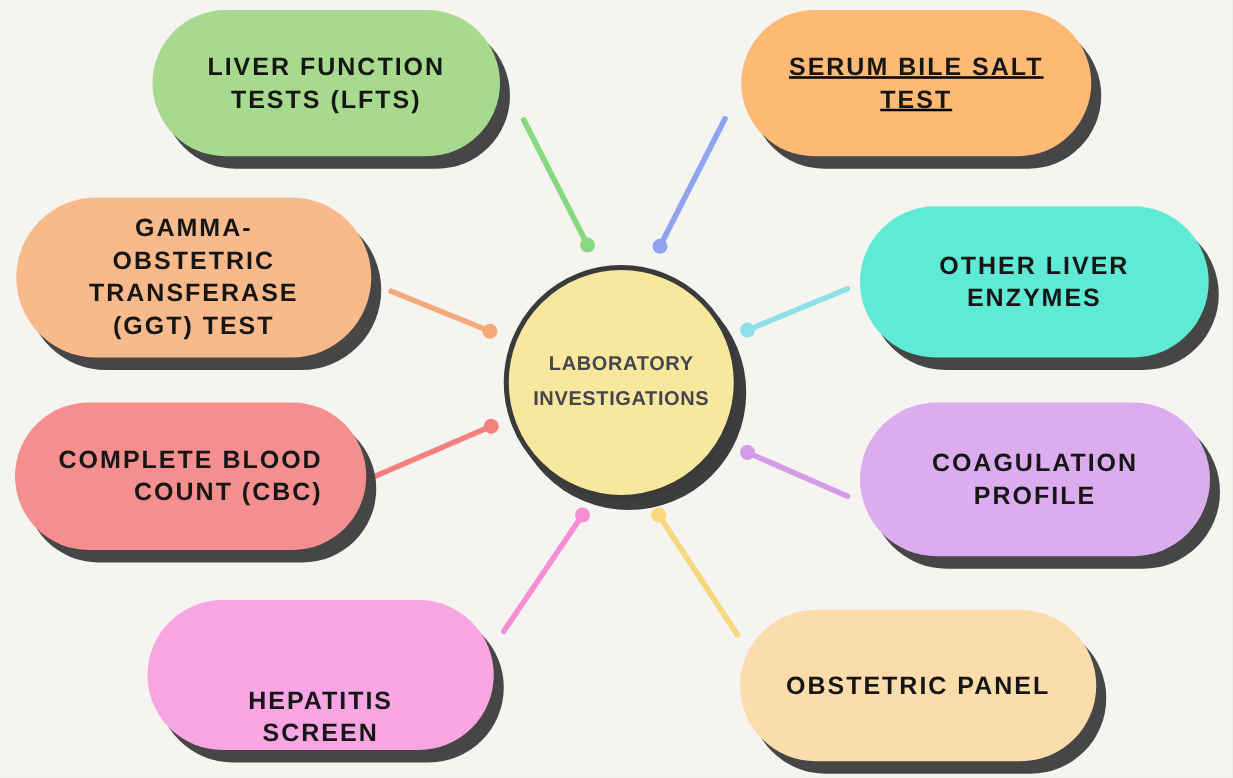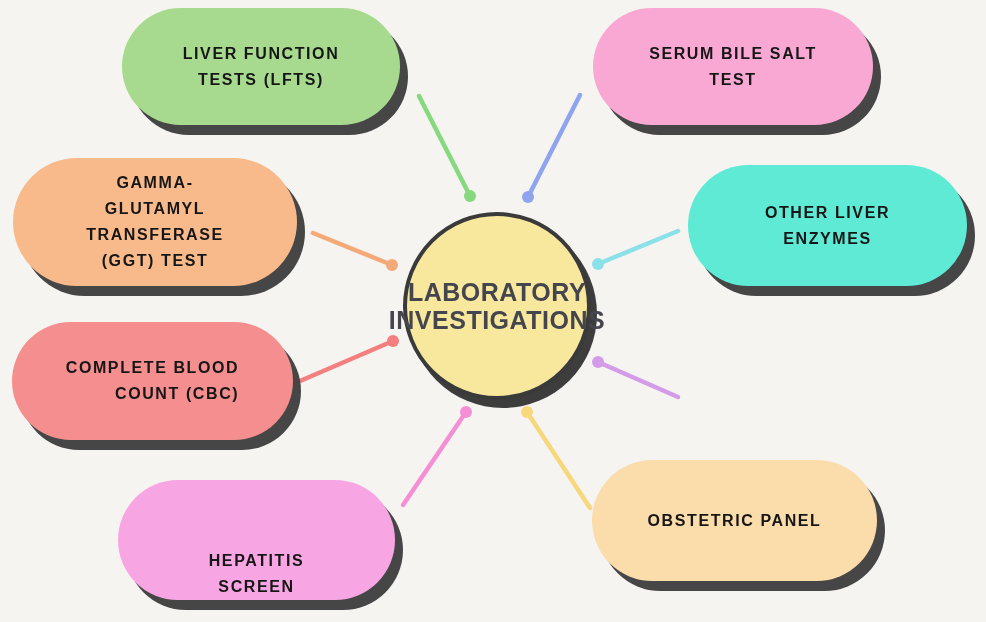"LIVER FUNCTION" .node .label { font-size: 16px -> 20px }
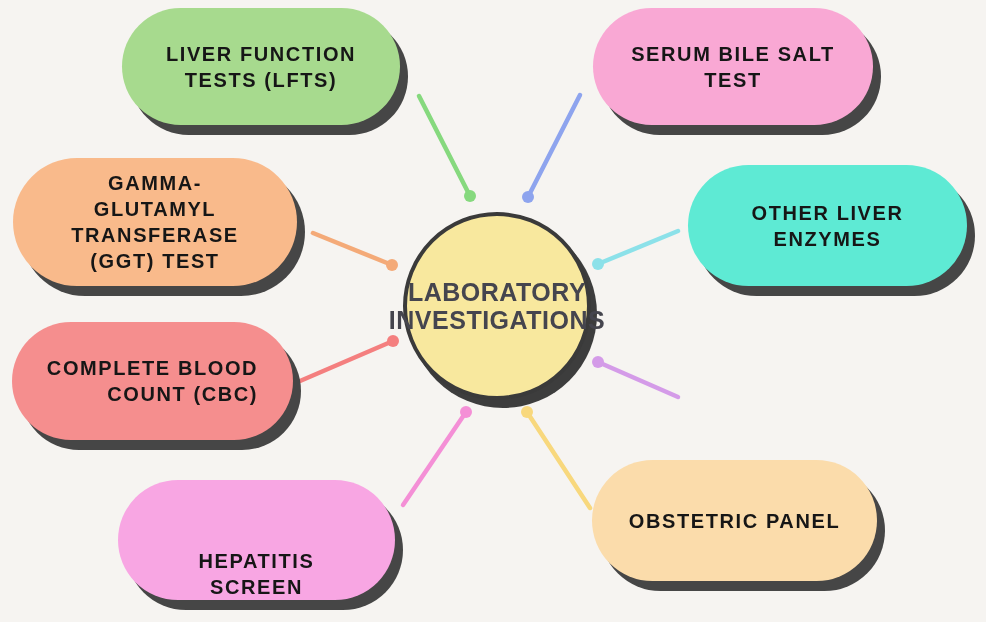"SERUM BILE SALT" div.node { background: #f9a8d4 -> #fdba74; text-decoration: none -> underline }
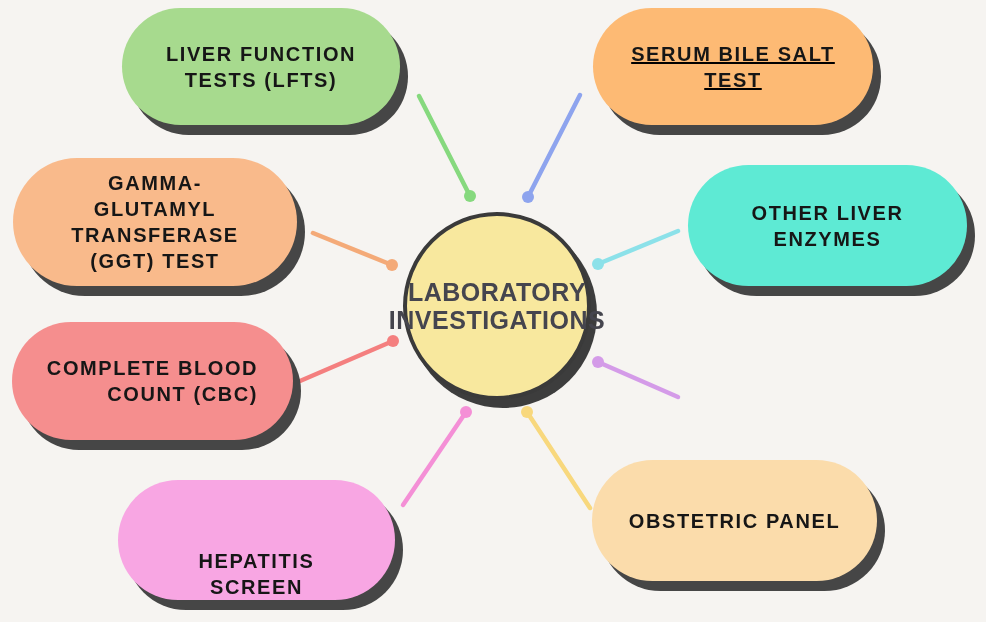"GAMMA-" span.label { text: GLUTAMYL -> OBSTETRIC }
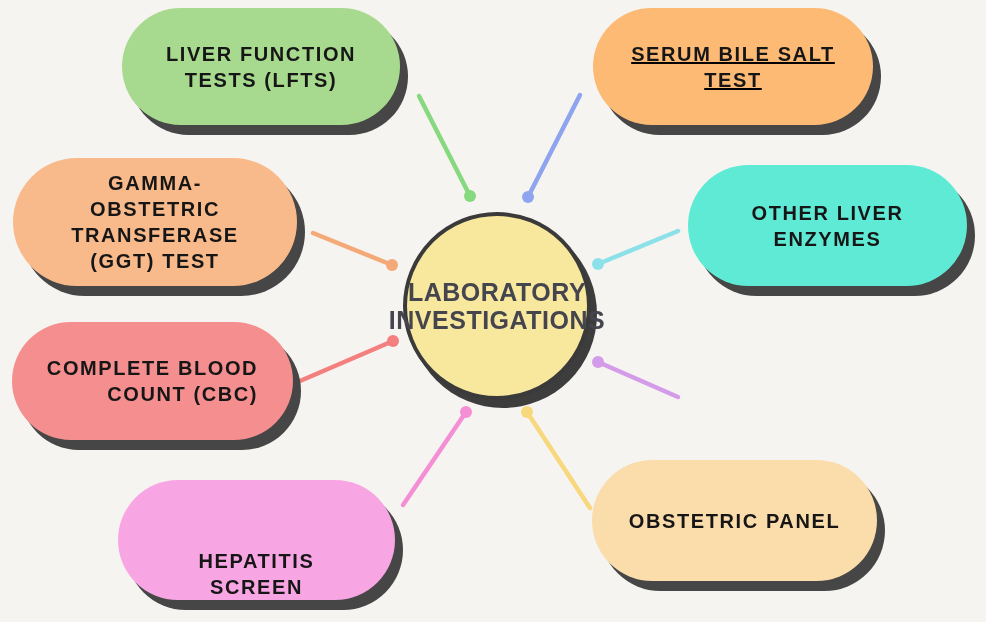"LABORATORY" .center-circle .label { font-size: 25px -> 16px }
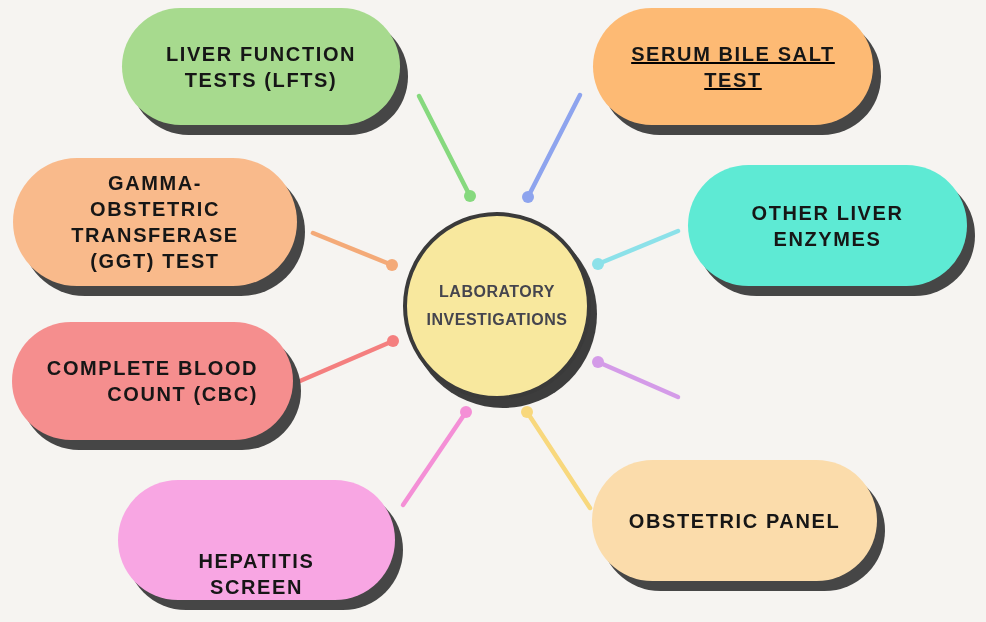"COAGULATION" div.node { html: none -> <div> <span>COAGULATION PROFILE</span> </div> }
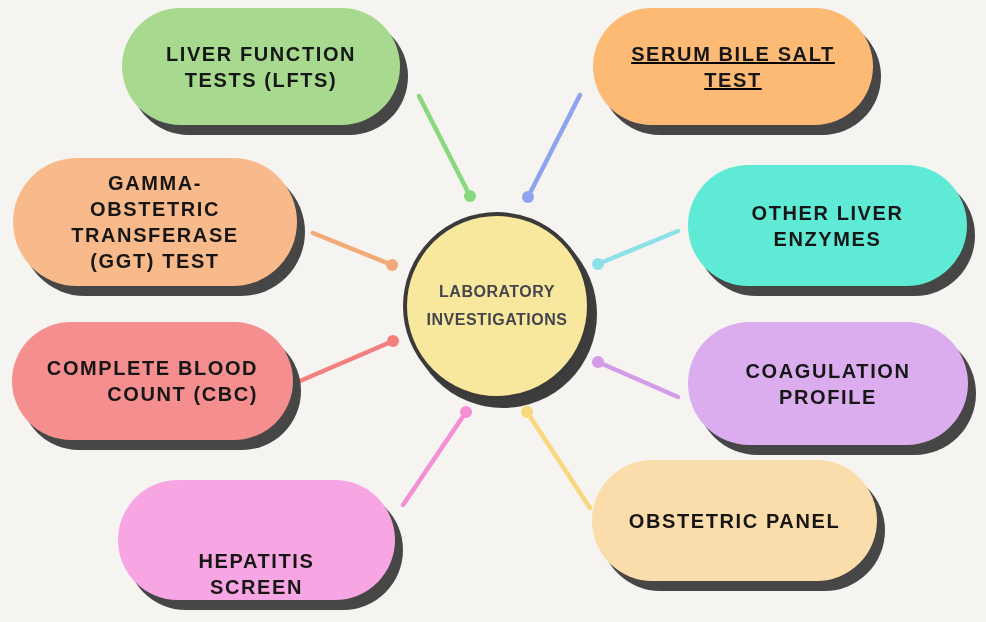"OBSTETRIC PANEL" .node-7 { top: 460px -> 488px }
